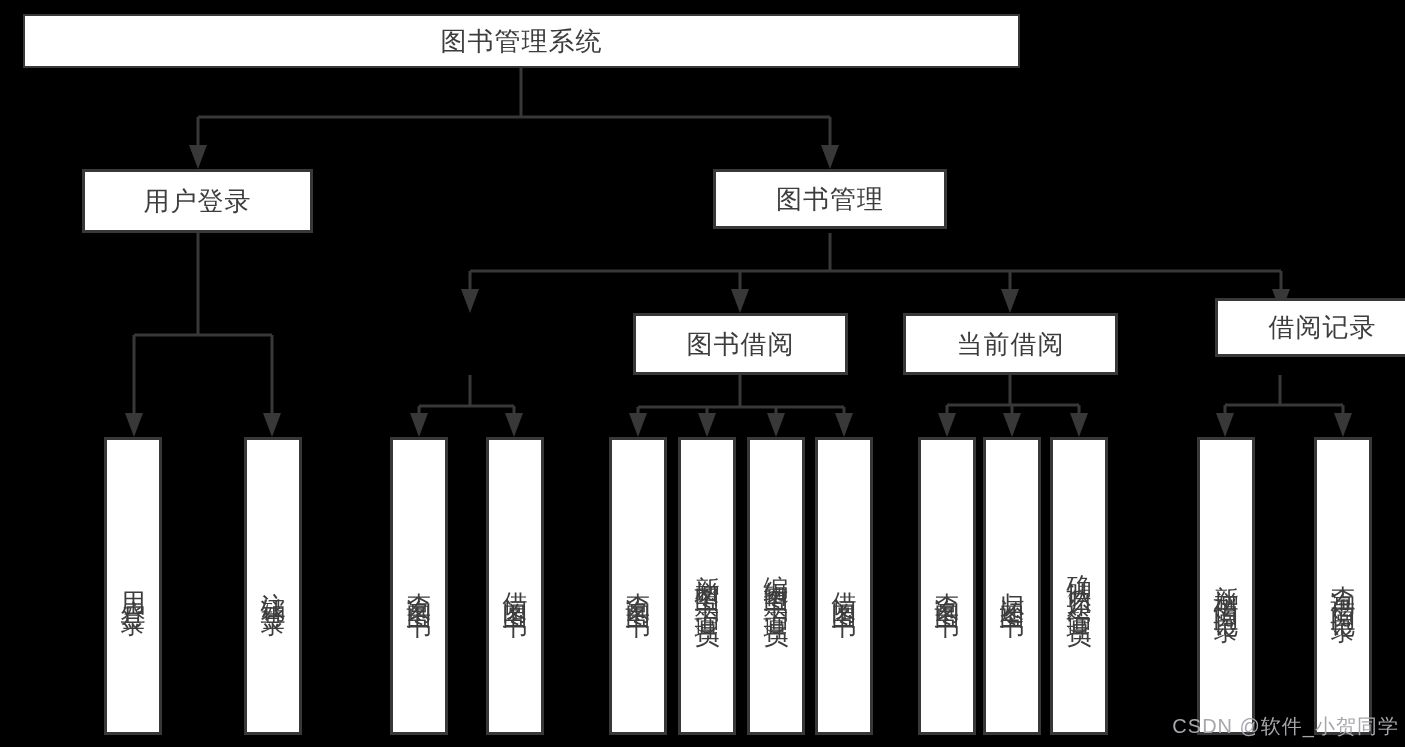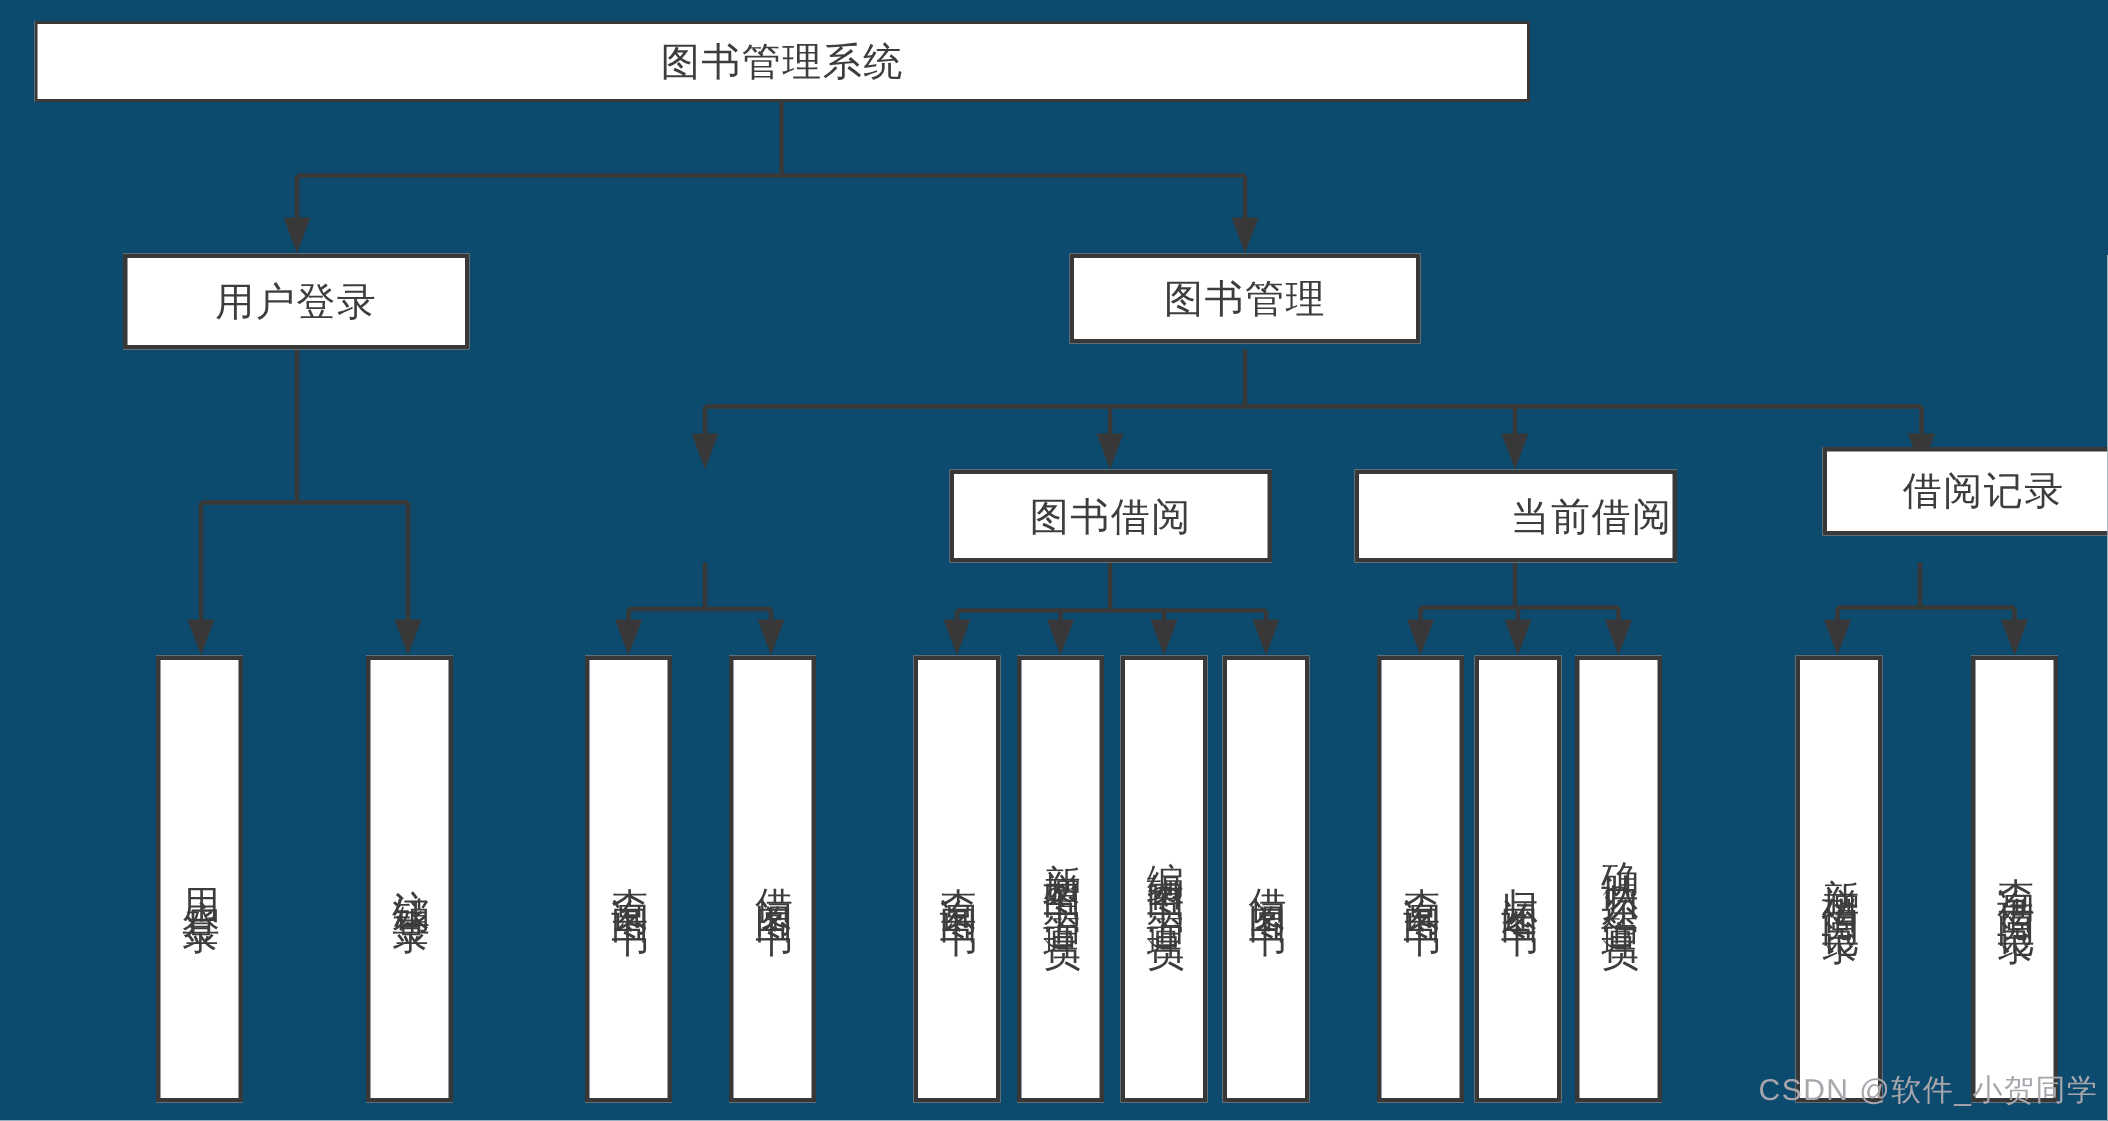"图书管理系统" #canvas { background: #0c4a6e -> #000000 }
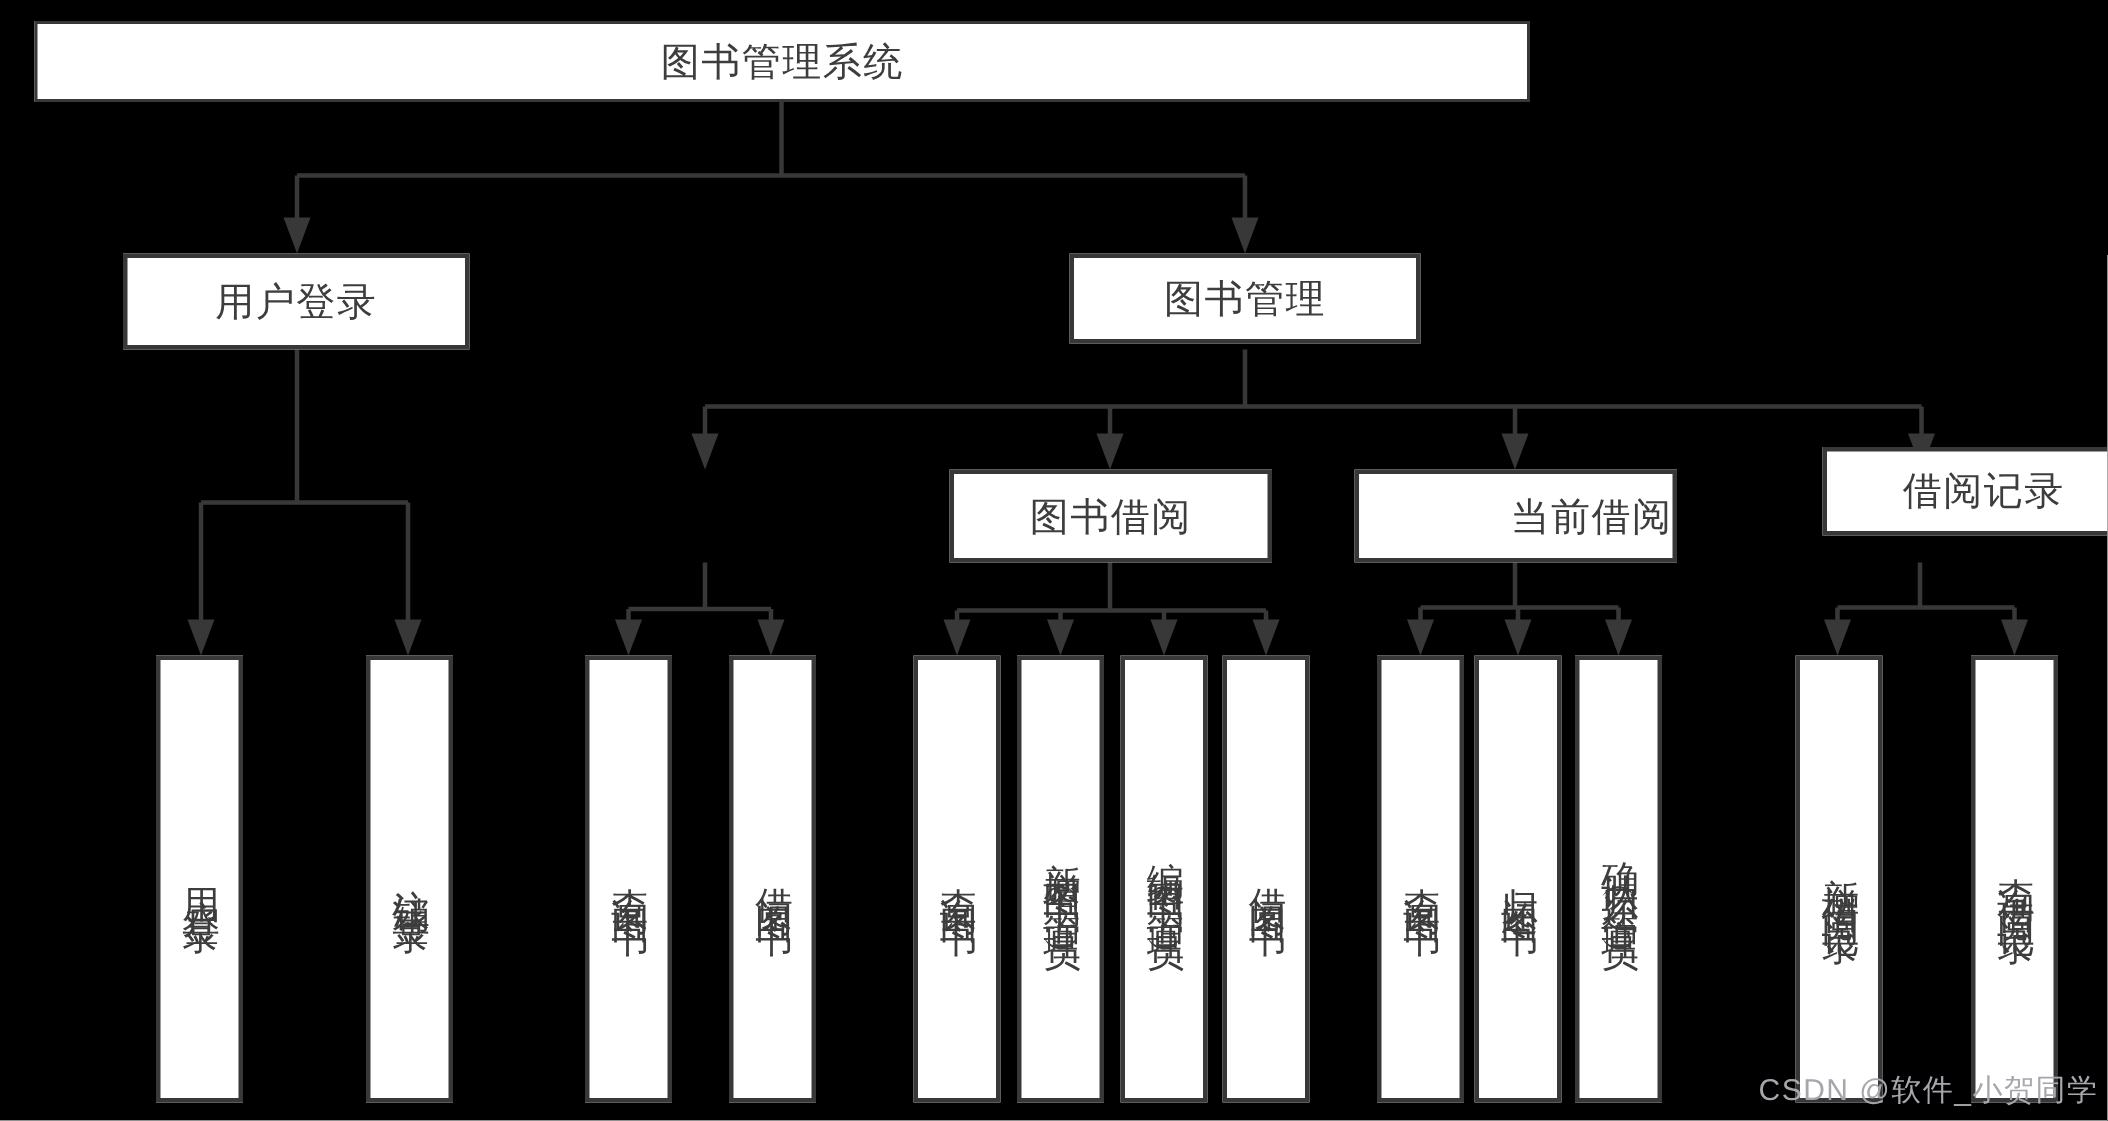"当前借阅" div.box { justify-content: flex-end -> none }
